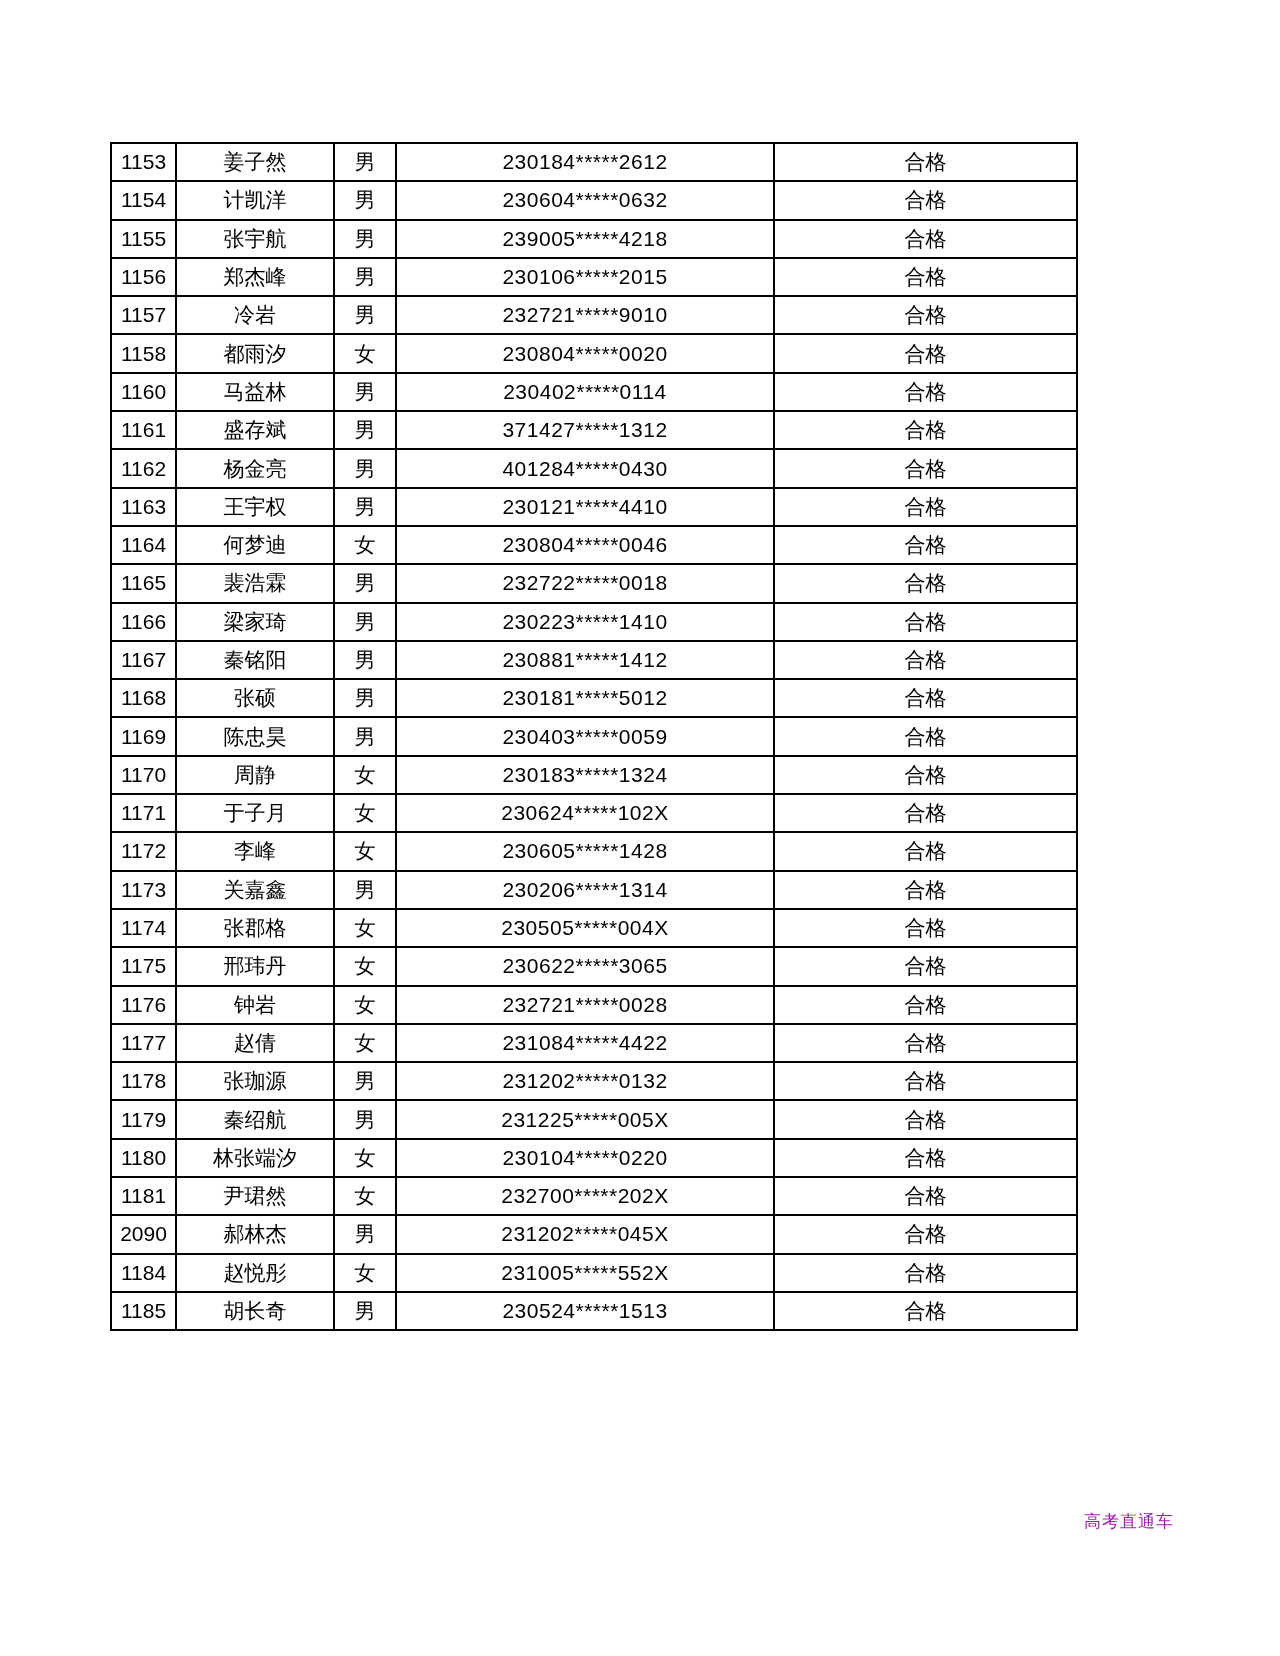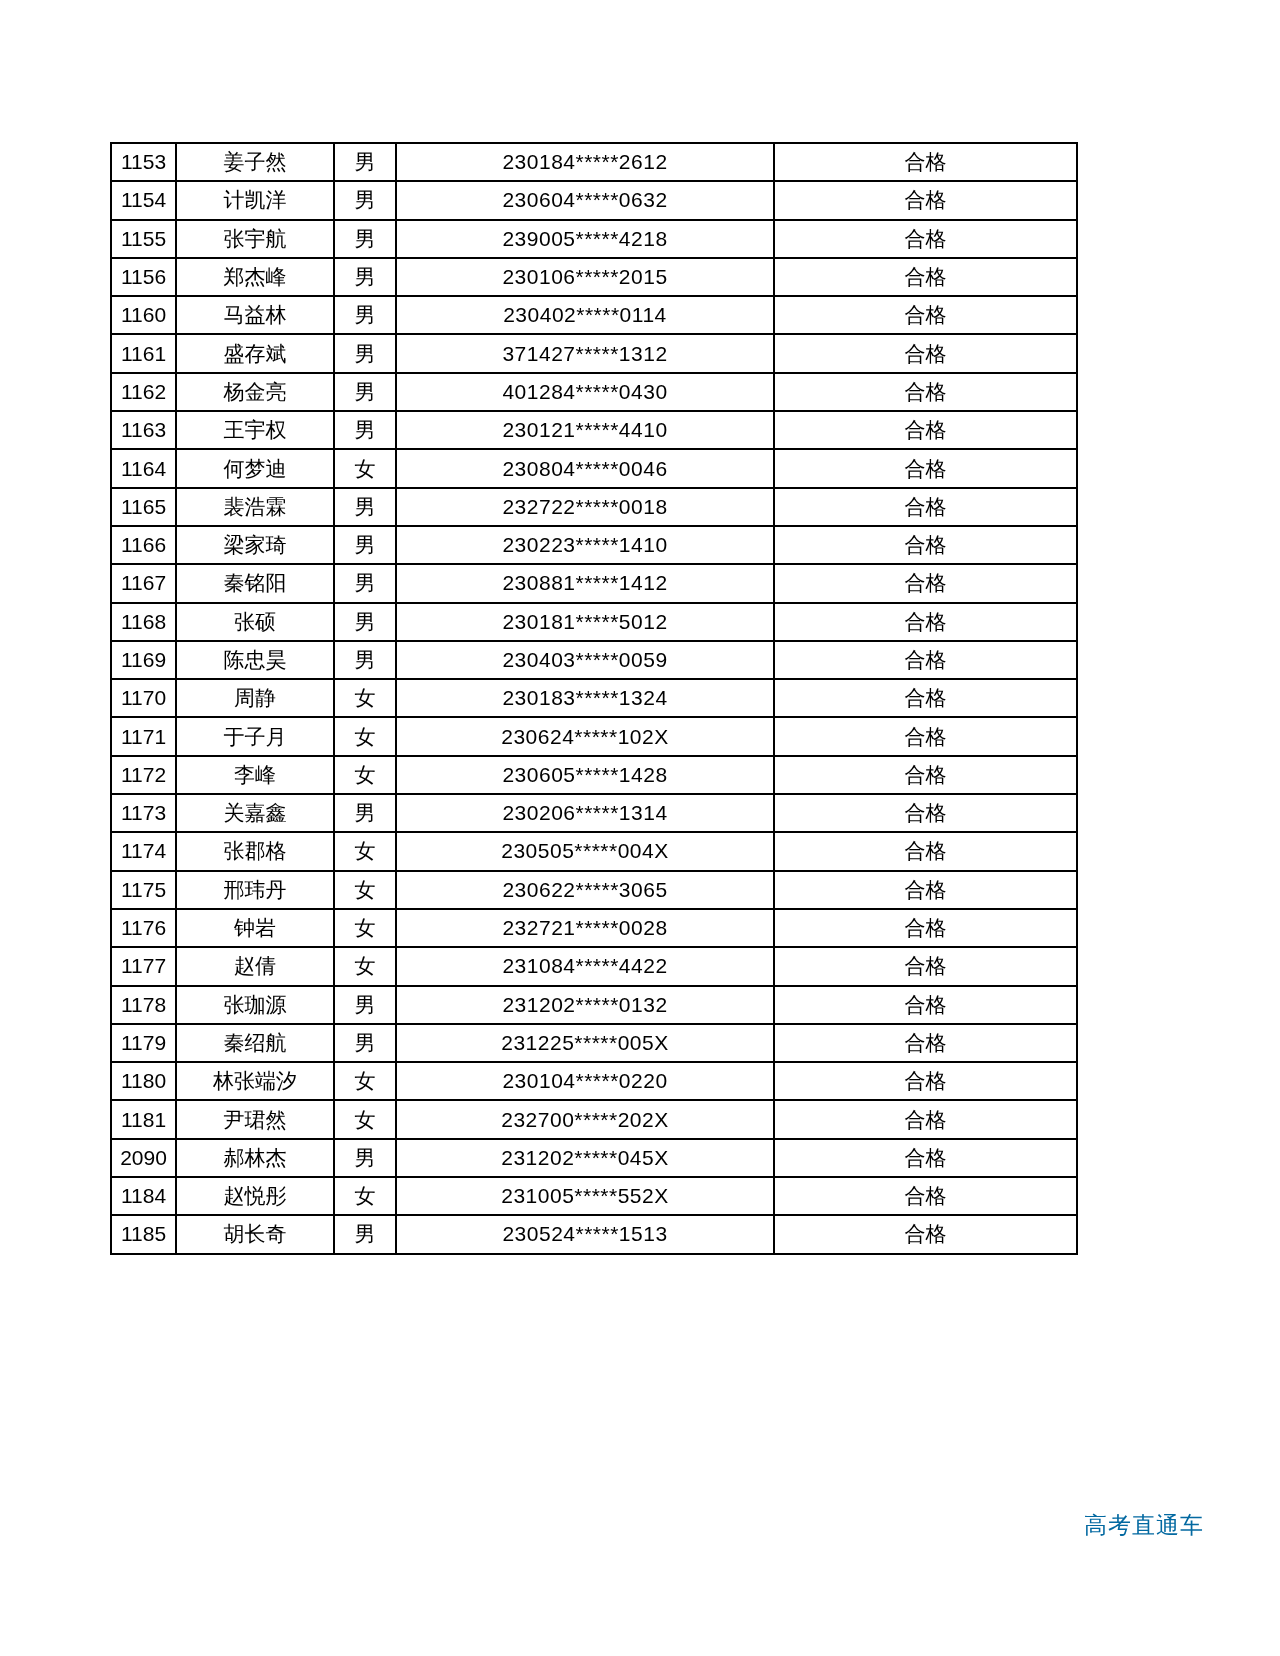"1157" tr { html: none -> <tr> <td>1157</td> <td>冷岩</td> <td>男</td> <td>232721*****9010</td> <td>合格</td> </tr> }
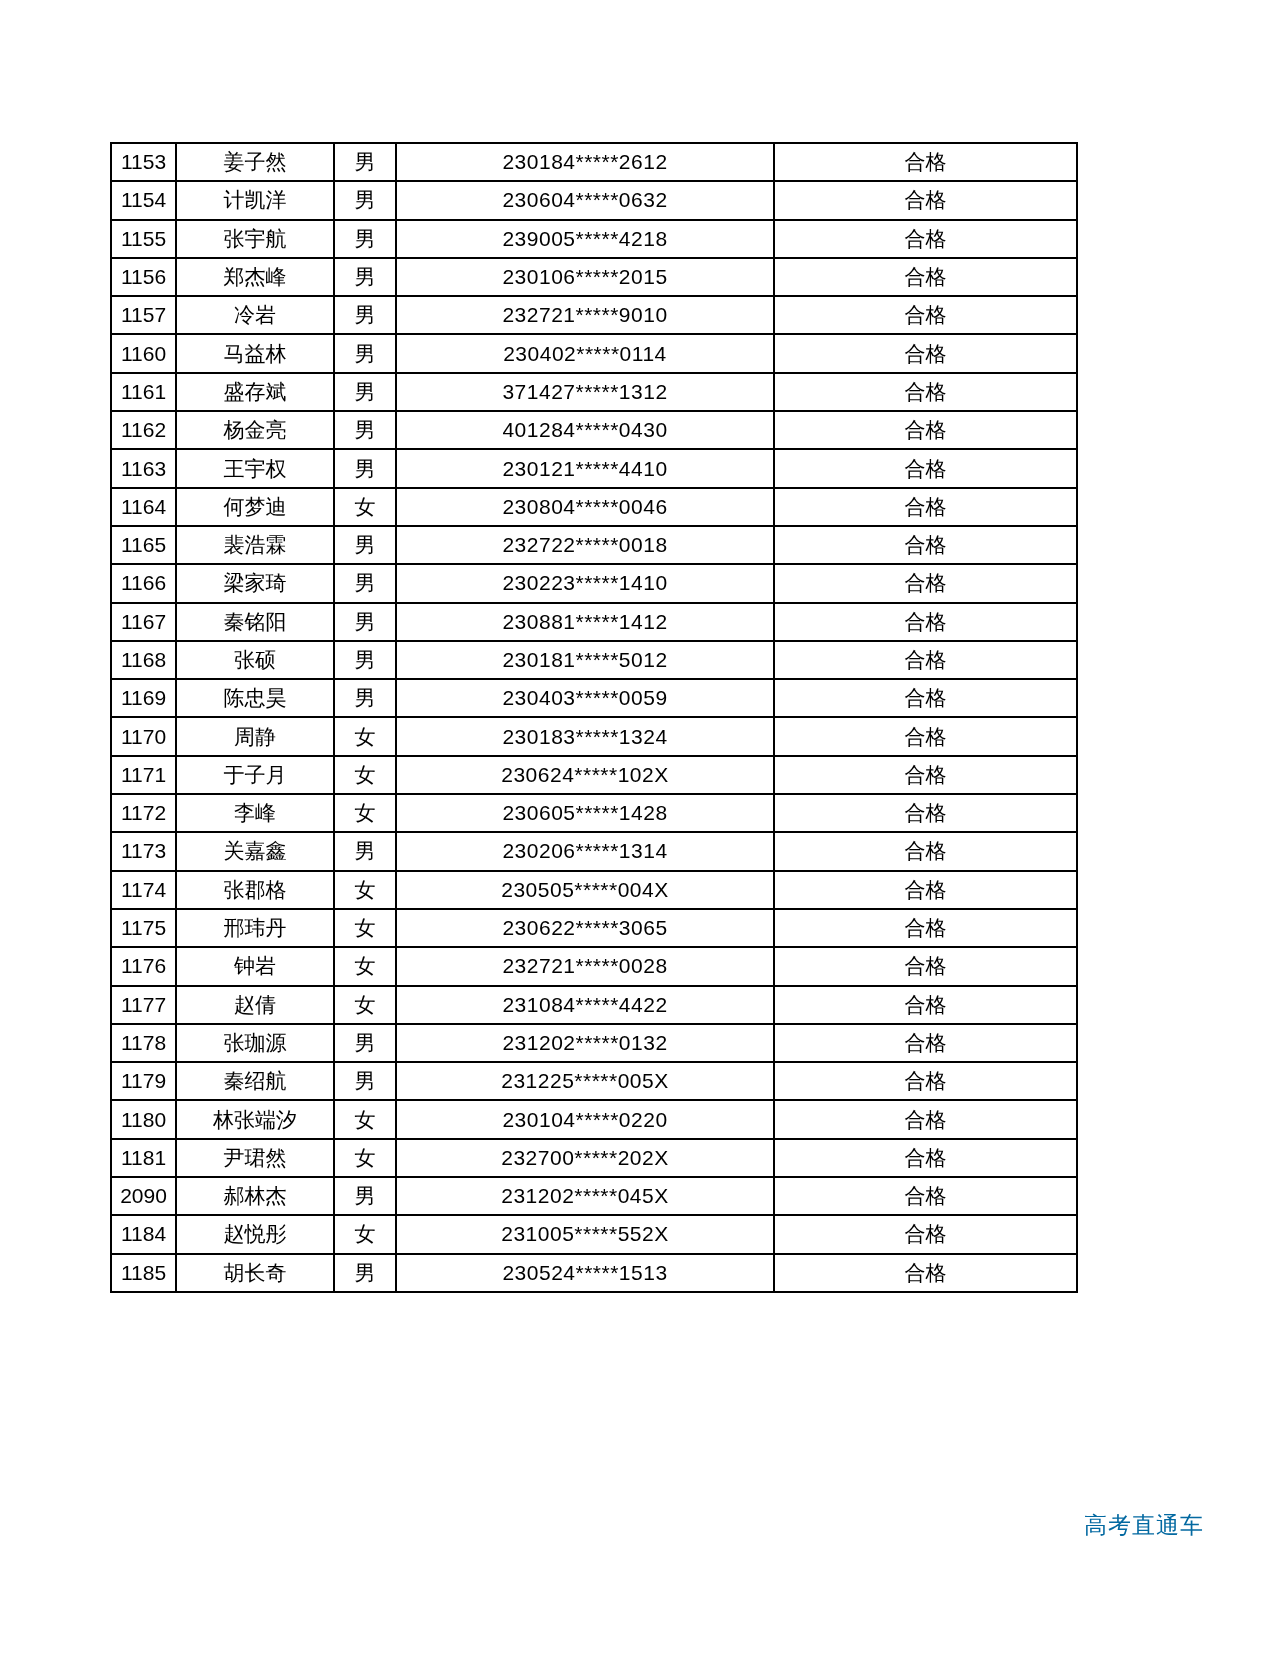"1158" tr { html: none -> <tr> <td>1158</td> <td>都雨汐</td> <td>女</td> <td>230804*****0020</td> <td>合格</td> </tr> }
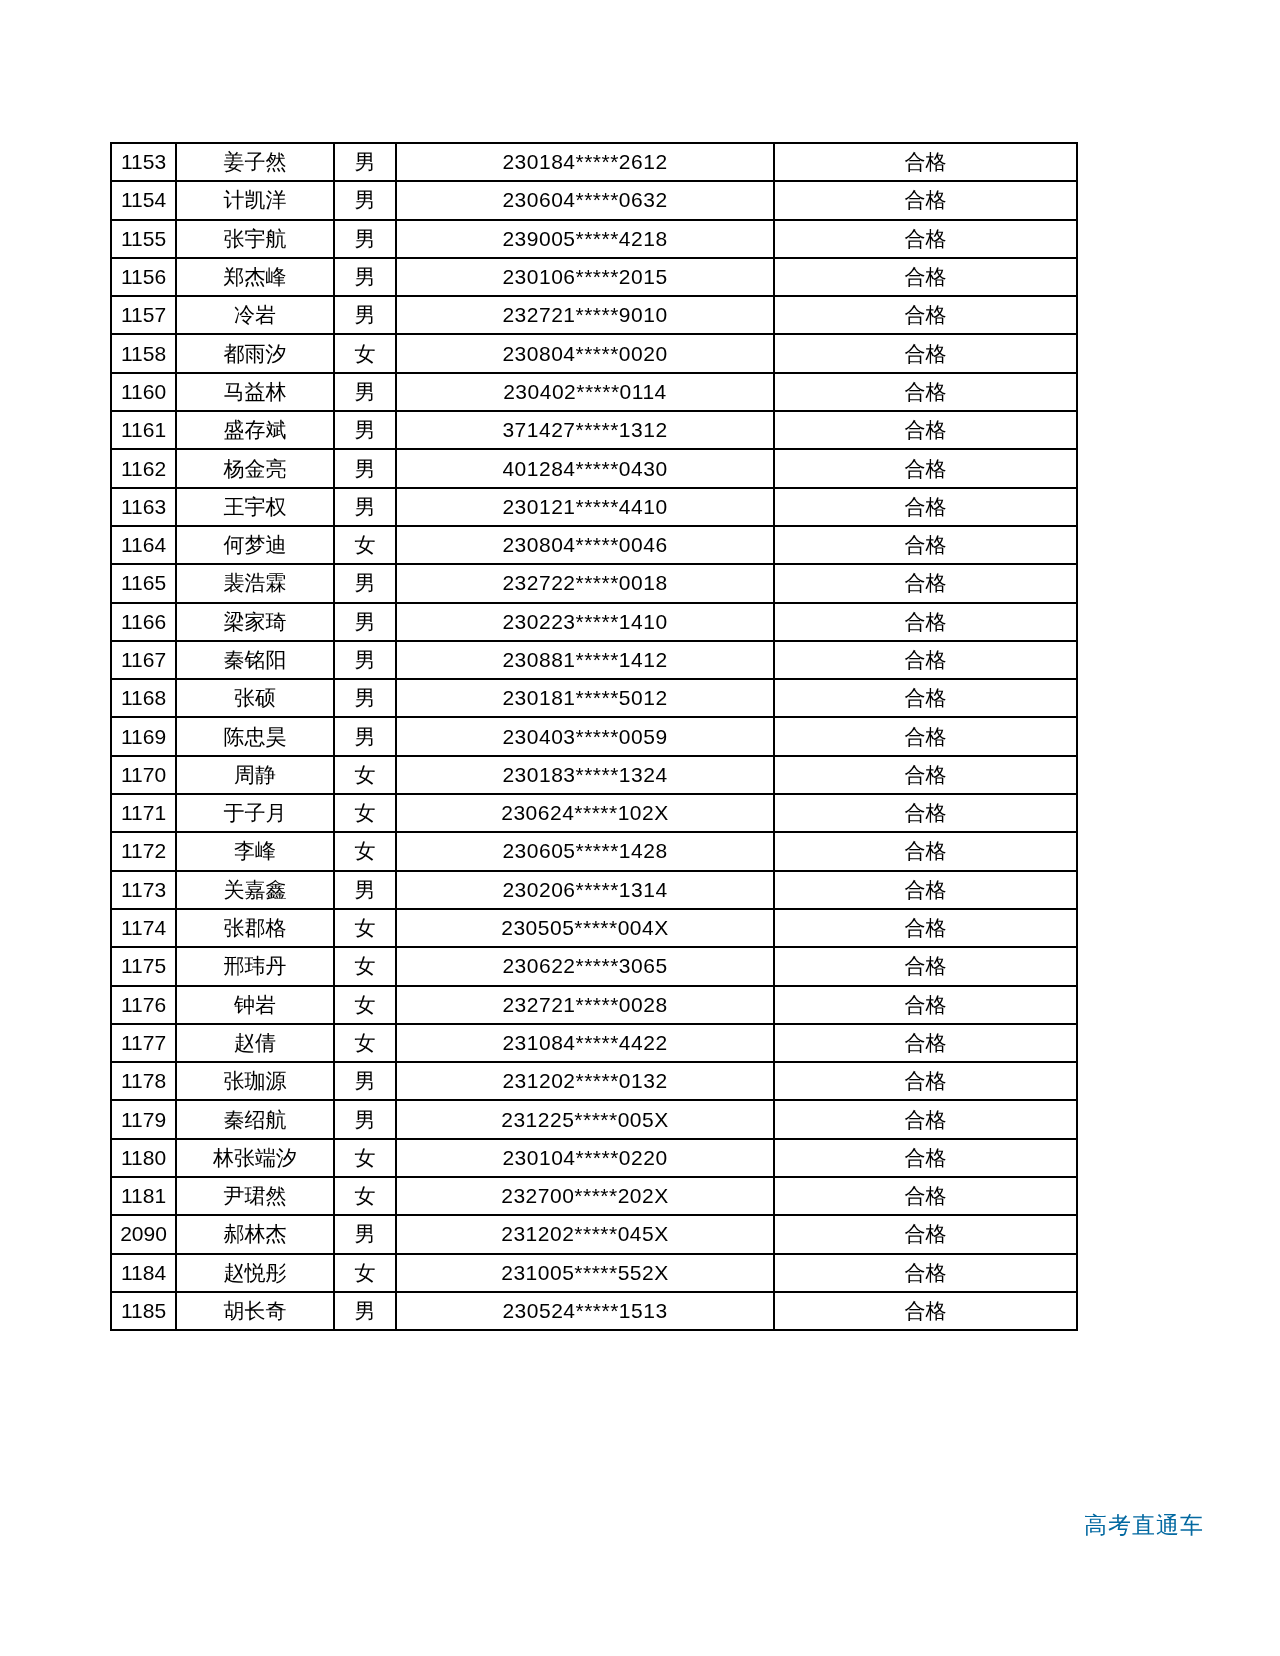"高考直通车" .watermark { color: #0369a1 -> #a21caf; font-size: 23px -> 17px }
